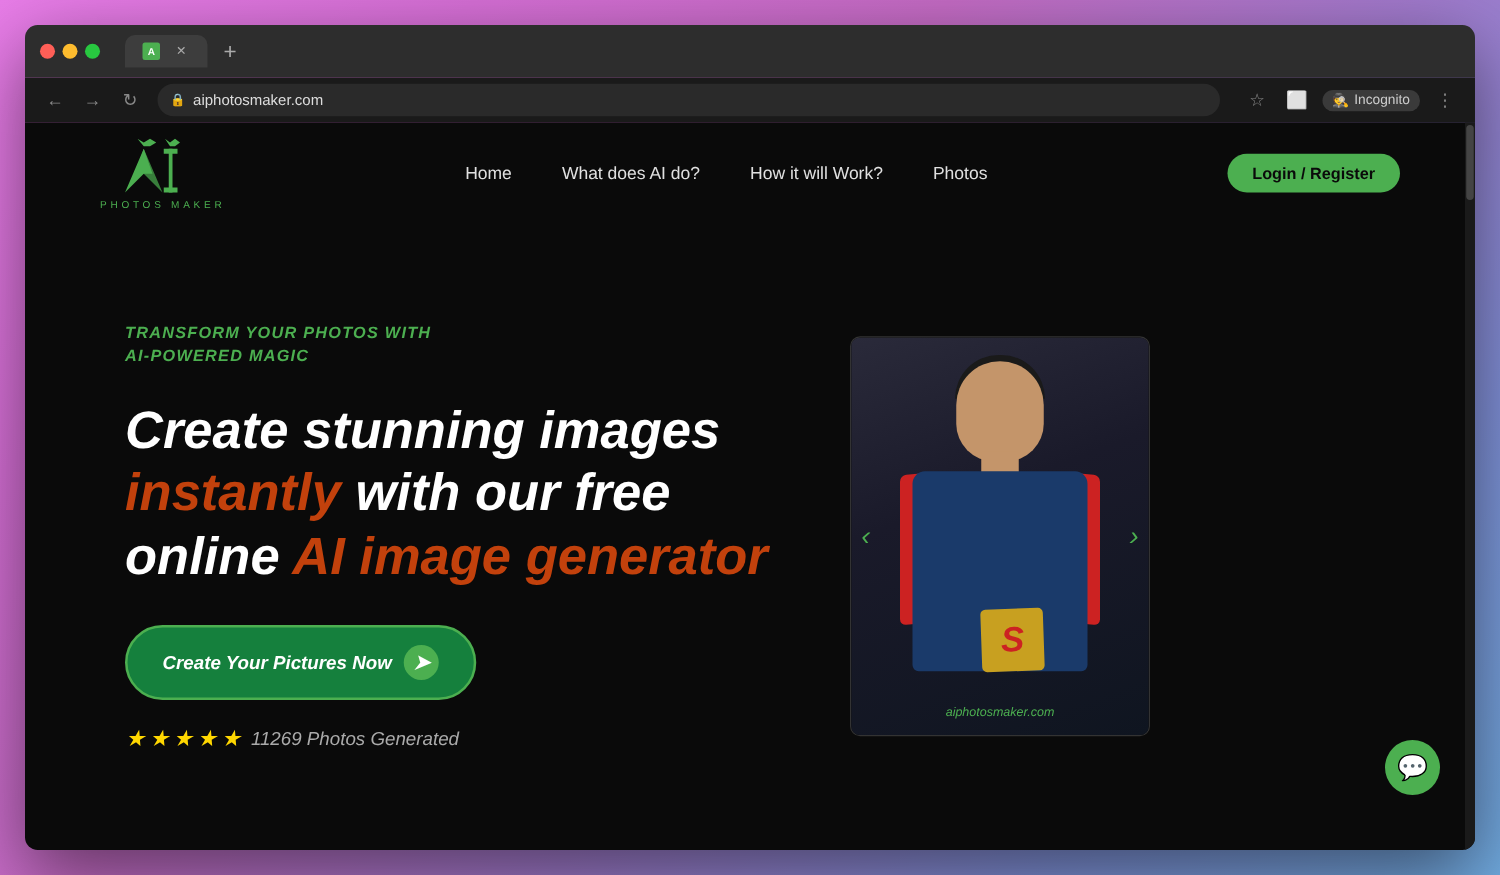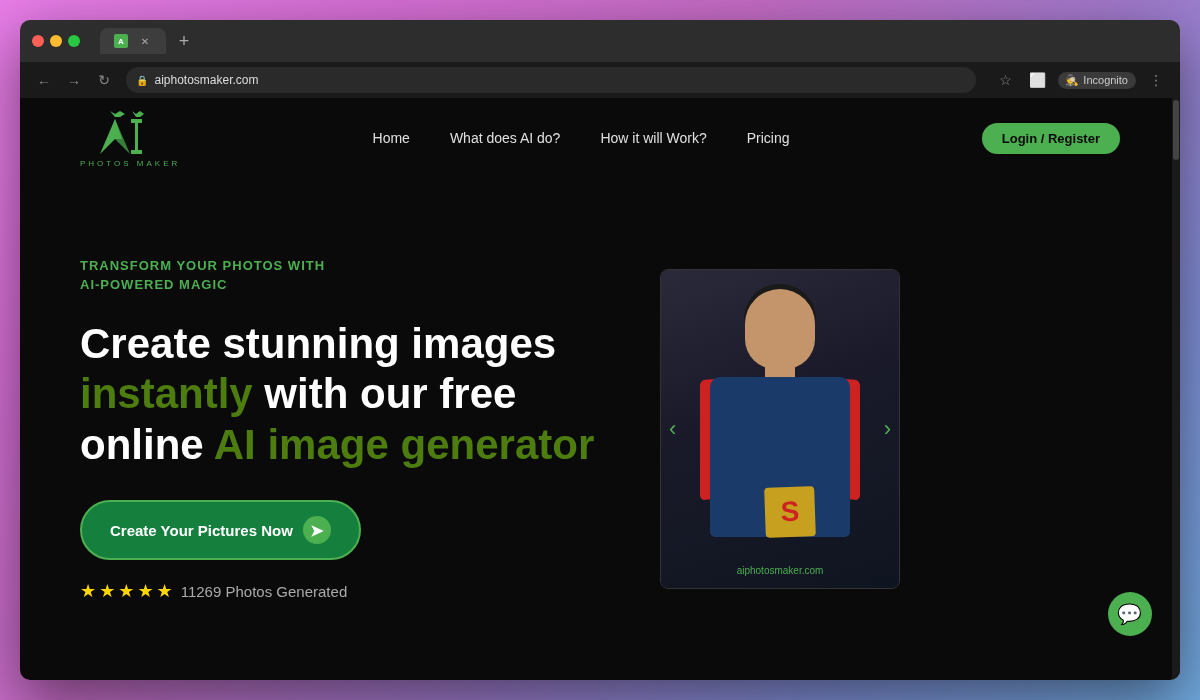"Pricing" a.nav-link { text: Pricing -> Photos }
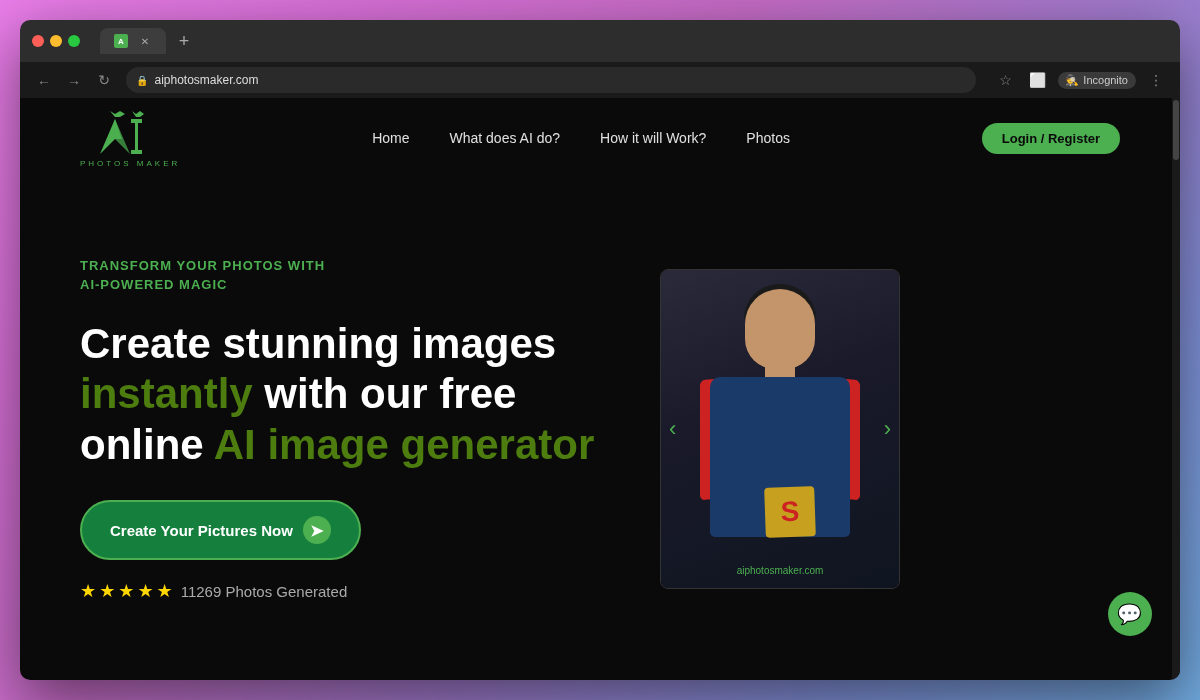"TRANSFORM YOUR PHOTOS WITH" .hero { font-style: none -> italic; padding: 0 60px -> 0 80px }
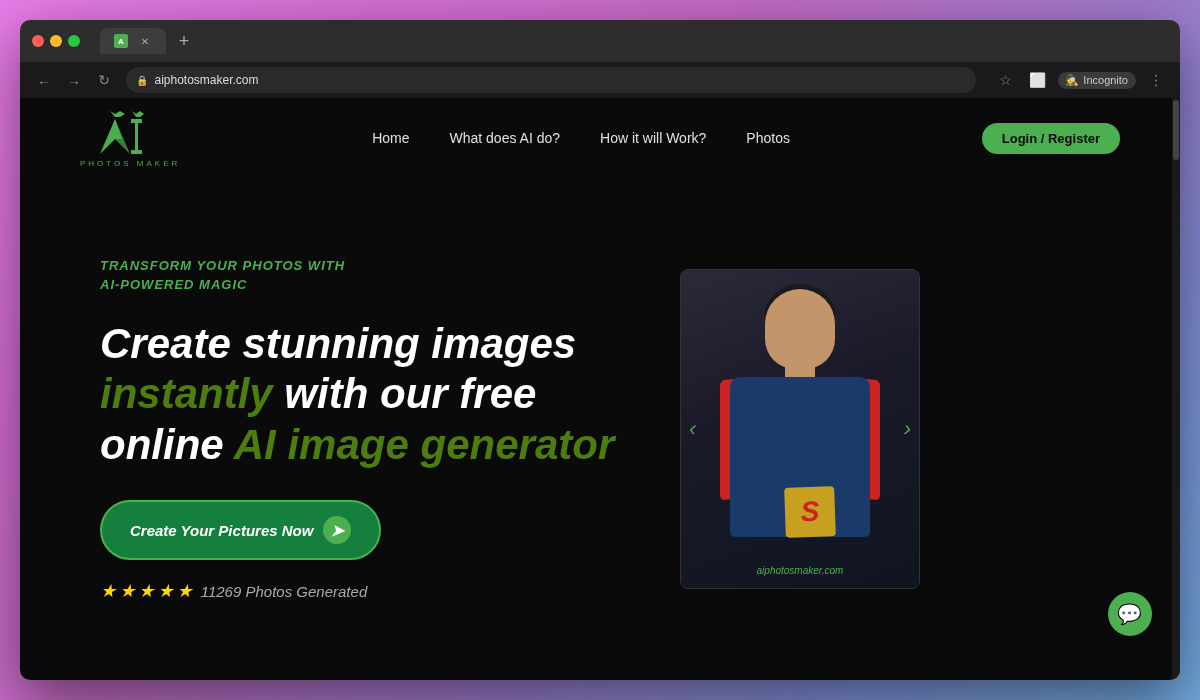"instantly" .hero-title .green { color: #4d7c0f -> #c2410c }
